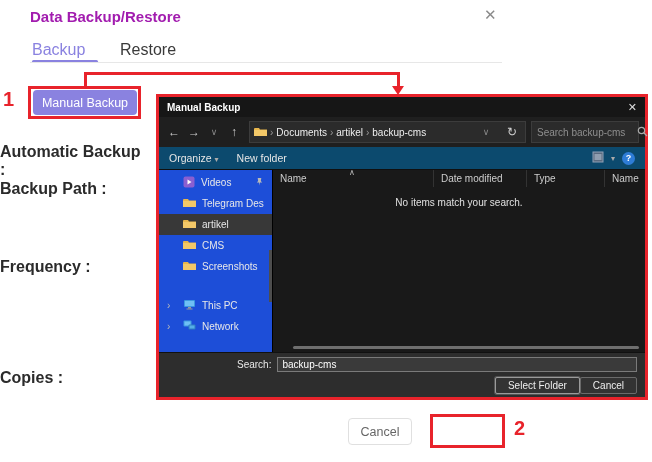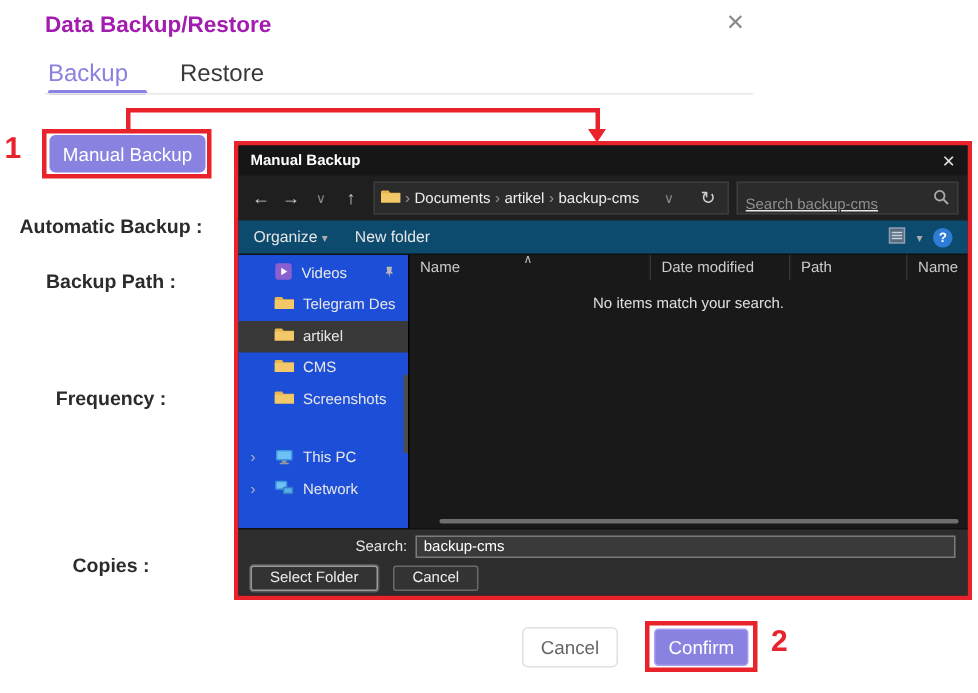"Search backup-cms" .search-box { align-items: flex-end -> center; text-decoration: underline -> none; width: 148px -> 108px }
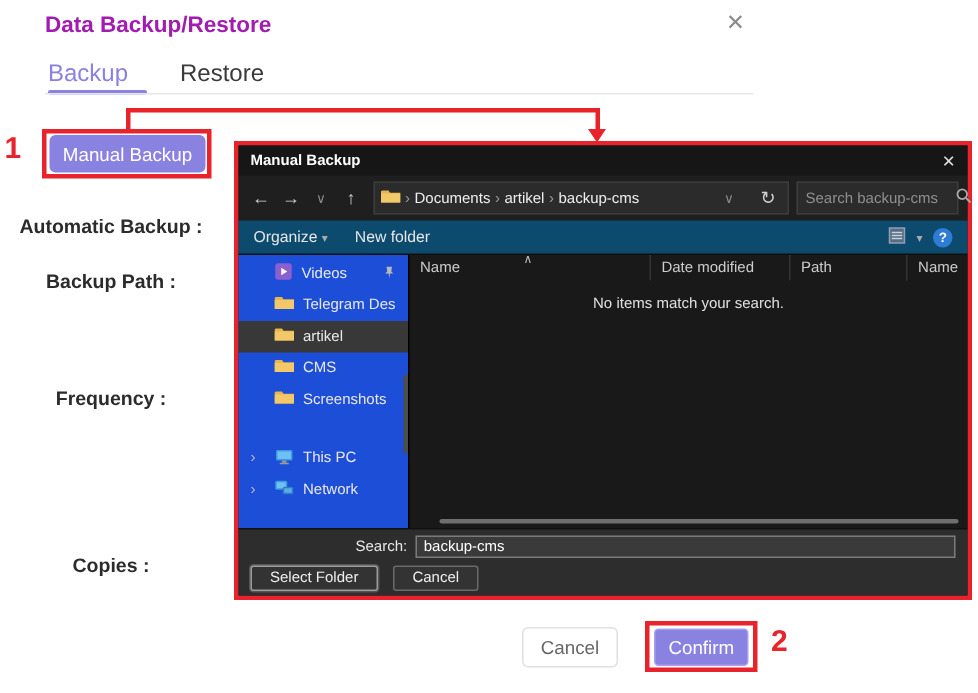"Automatic Backup :" .field-label { font-size: 13px -> 16px; text-align: center -> left }
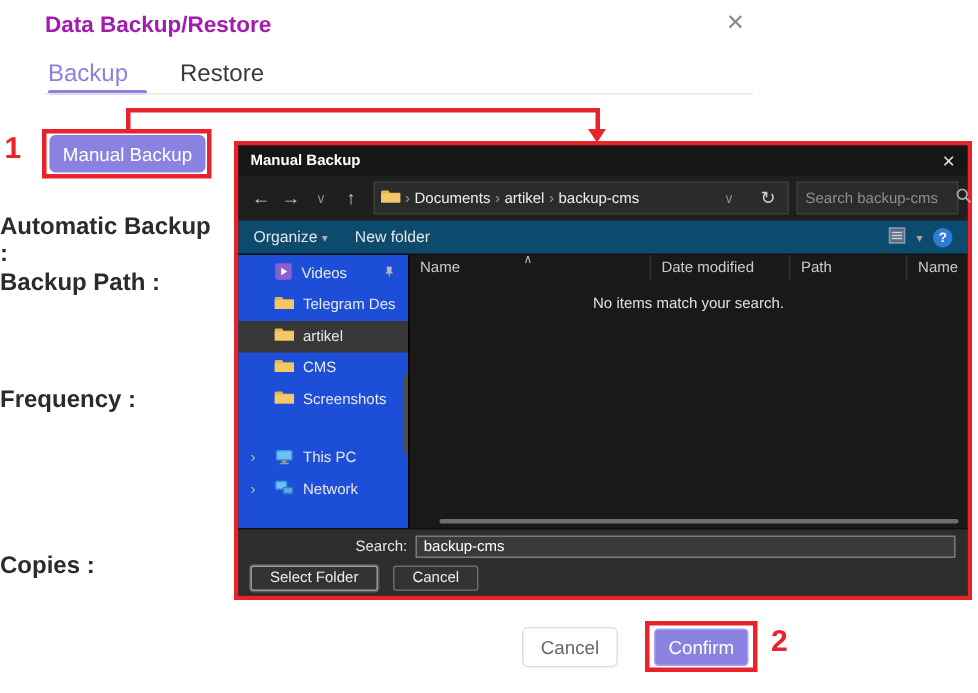"Path" div.fl-col { text: Path -> Type }
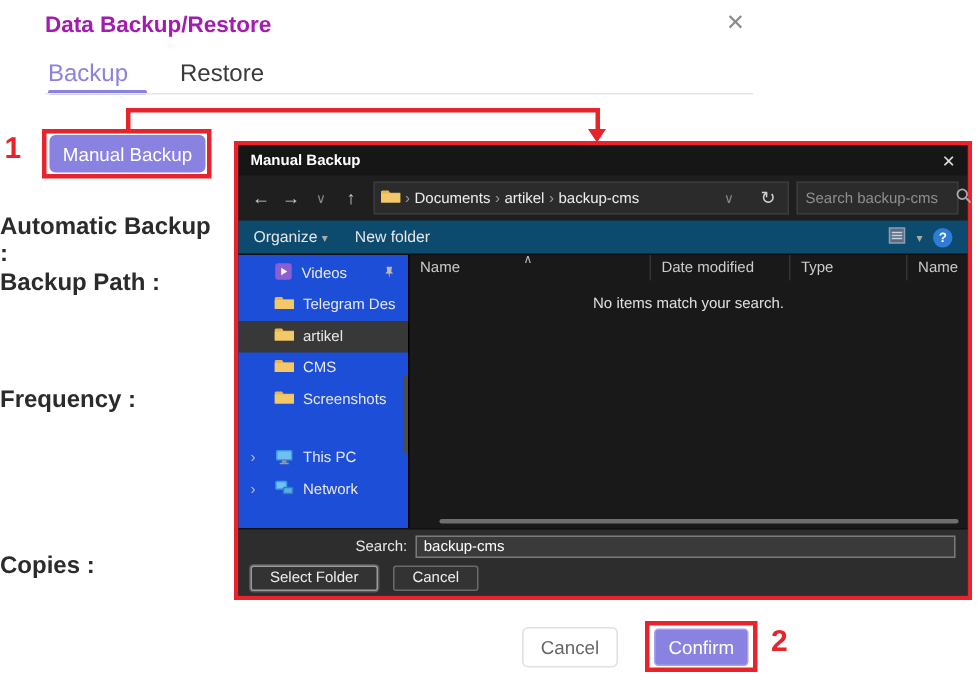"Select Folder" .btn-row { gap: 10px -> none; justify-content: none -> flex-end }
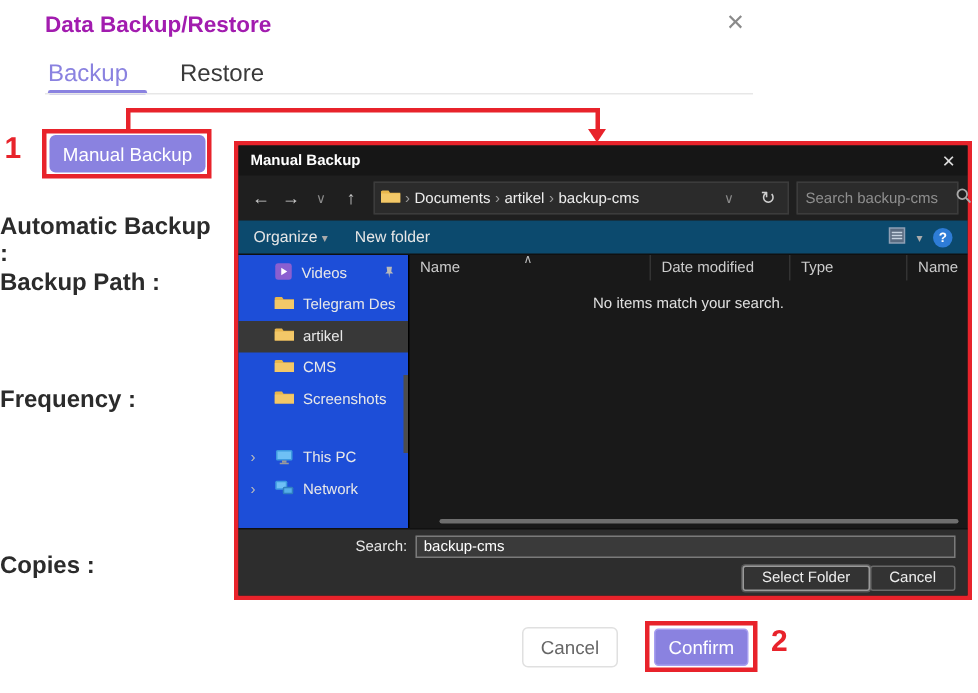"Confirm" button.abs { html: <button>Confirm</button> -> none }
